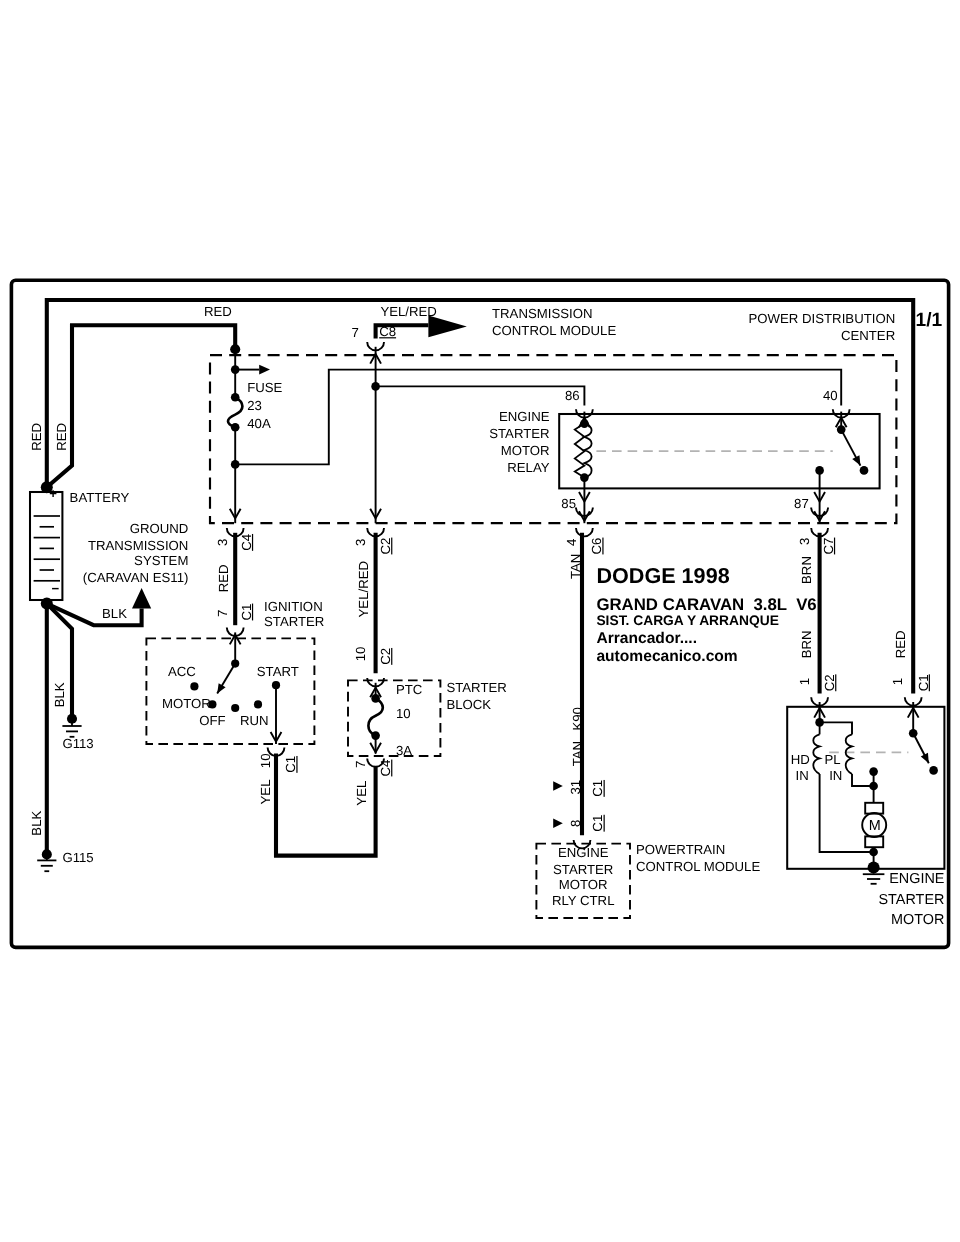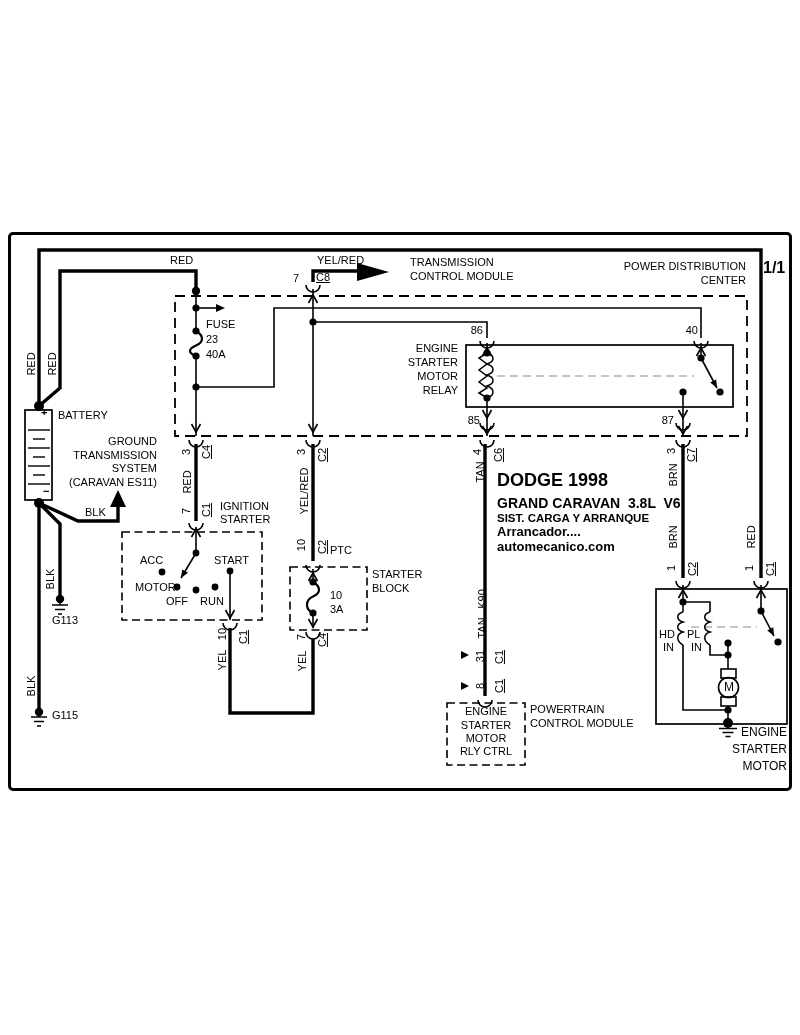"PTC" span.lbl { top: 544px -> 569px }
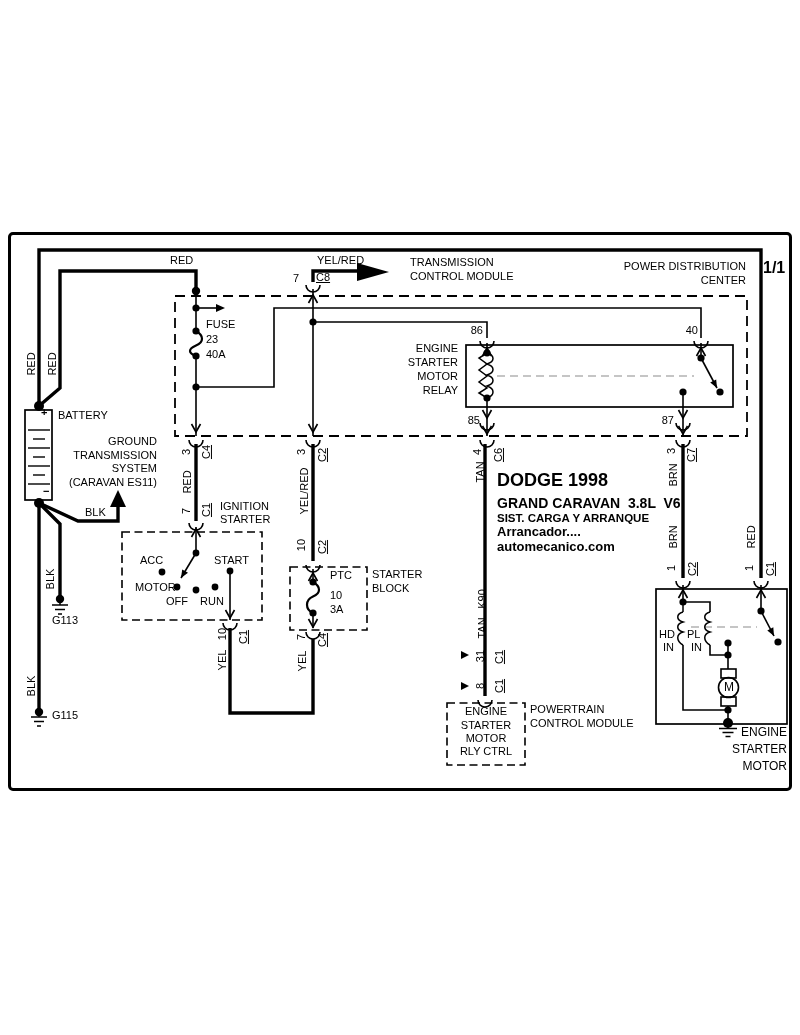"3A" span.lbl { top: 603px -> 620px }
